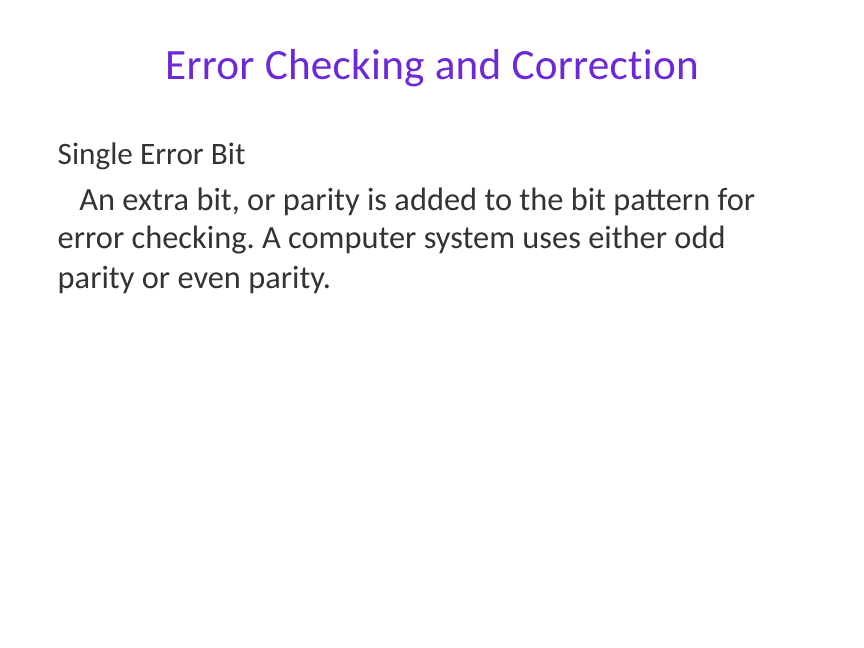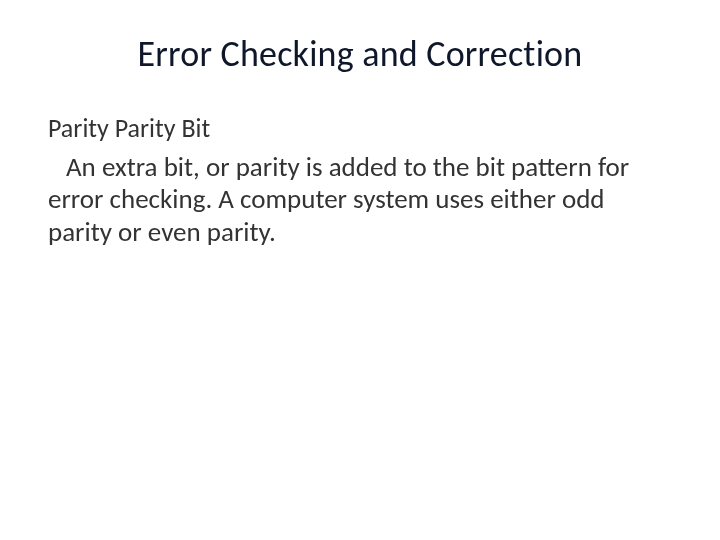"Error Checking and Correction" .title { color: #0f172a -> #6d28d9 }
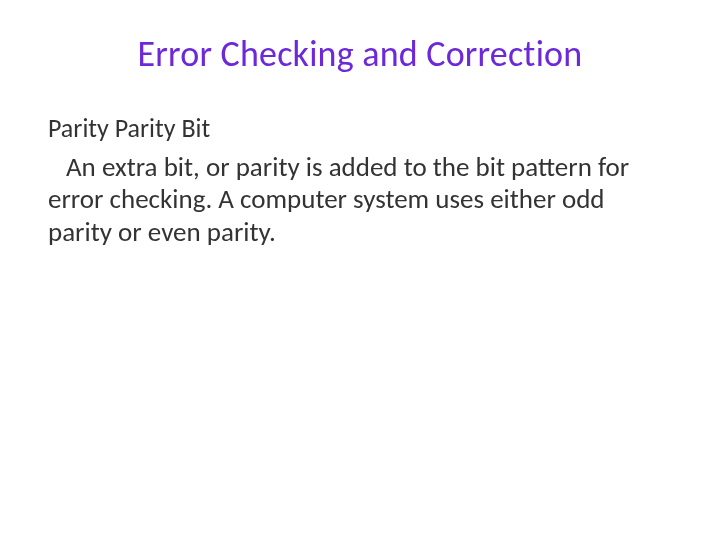"Parity Parity Bit" p.subheading { text: Parity Parity -> Single Error }
